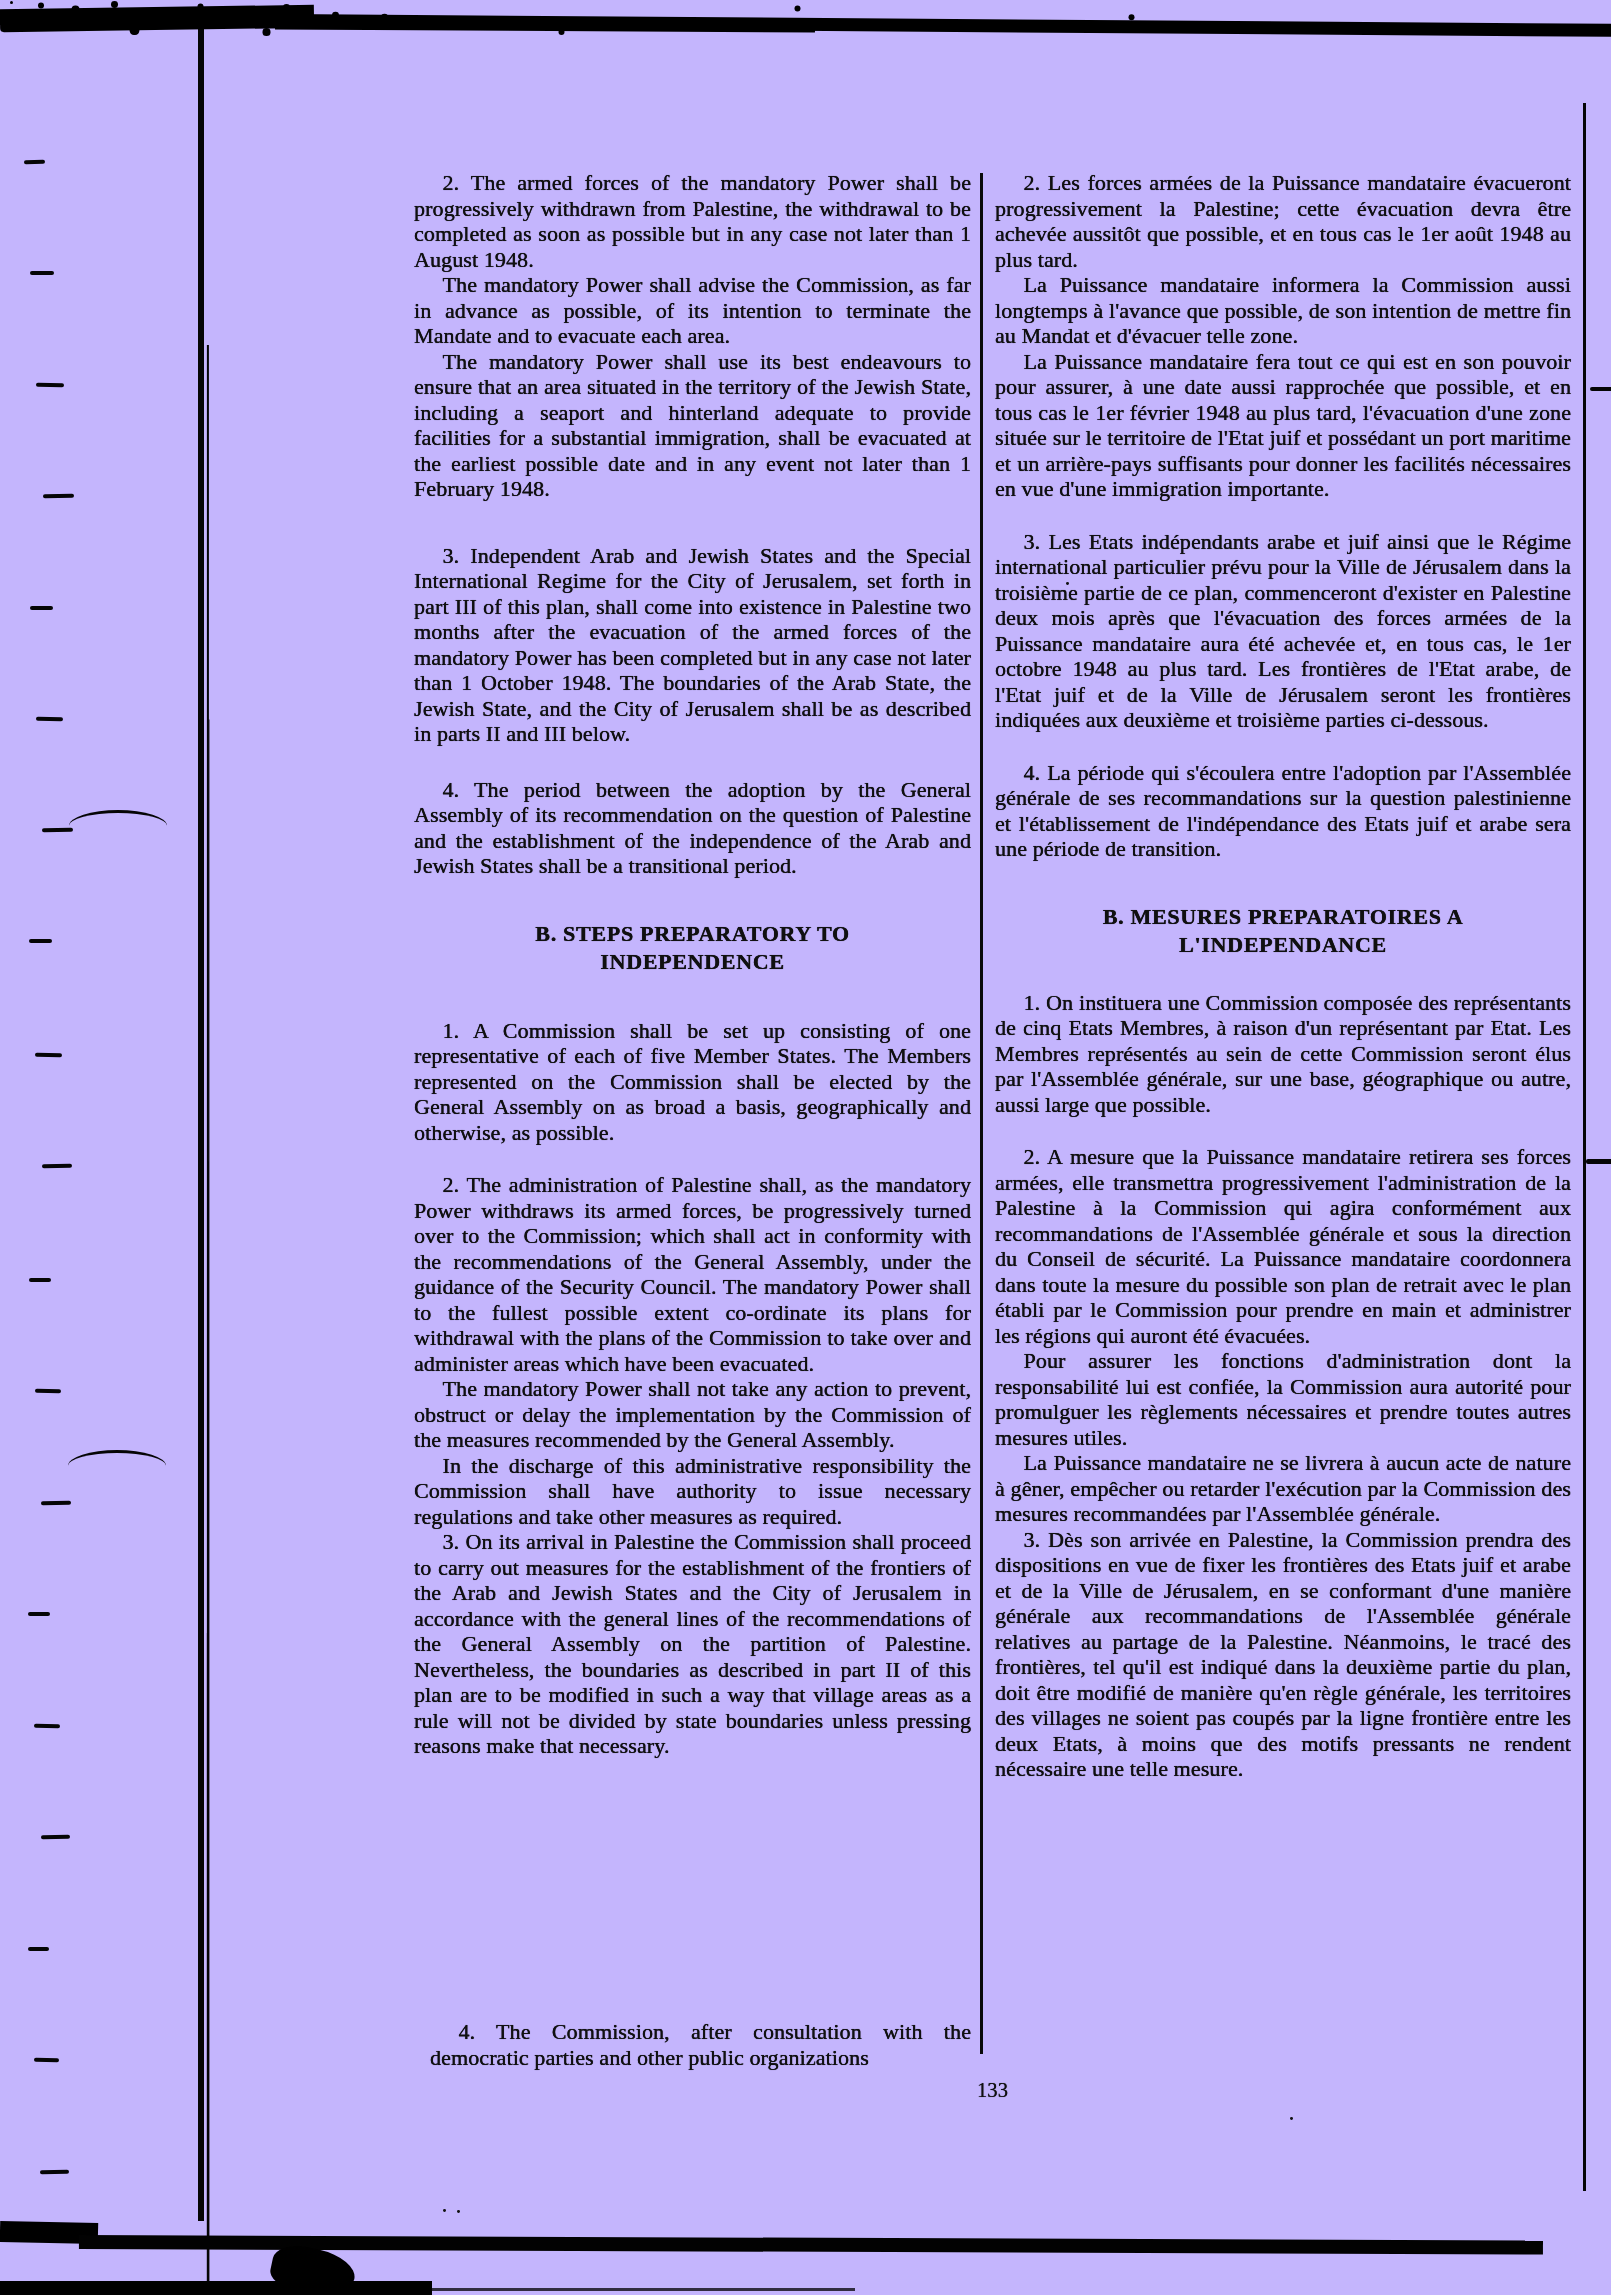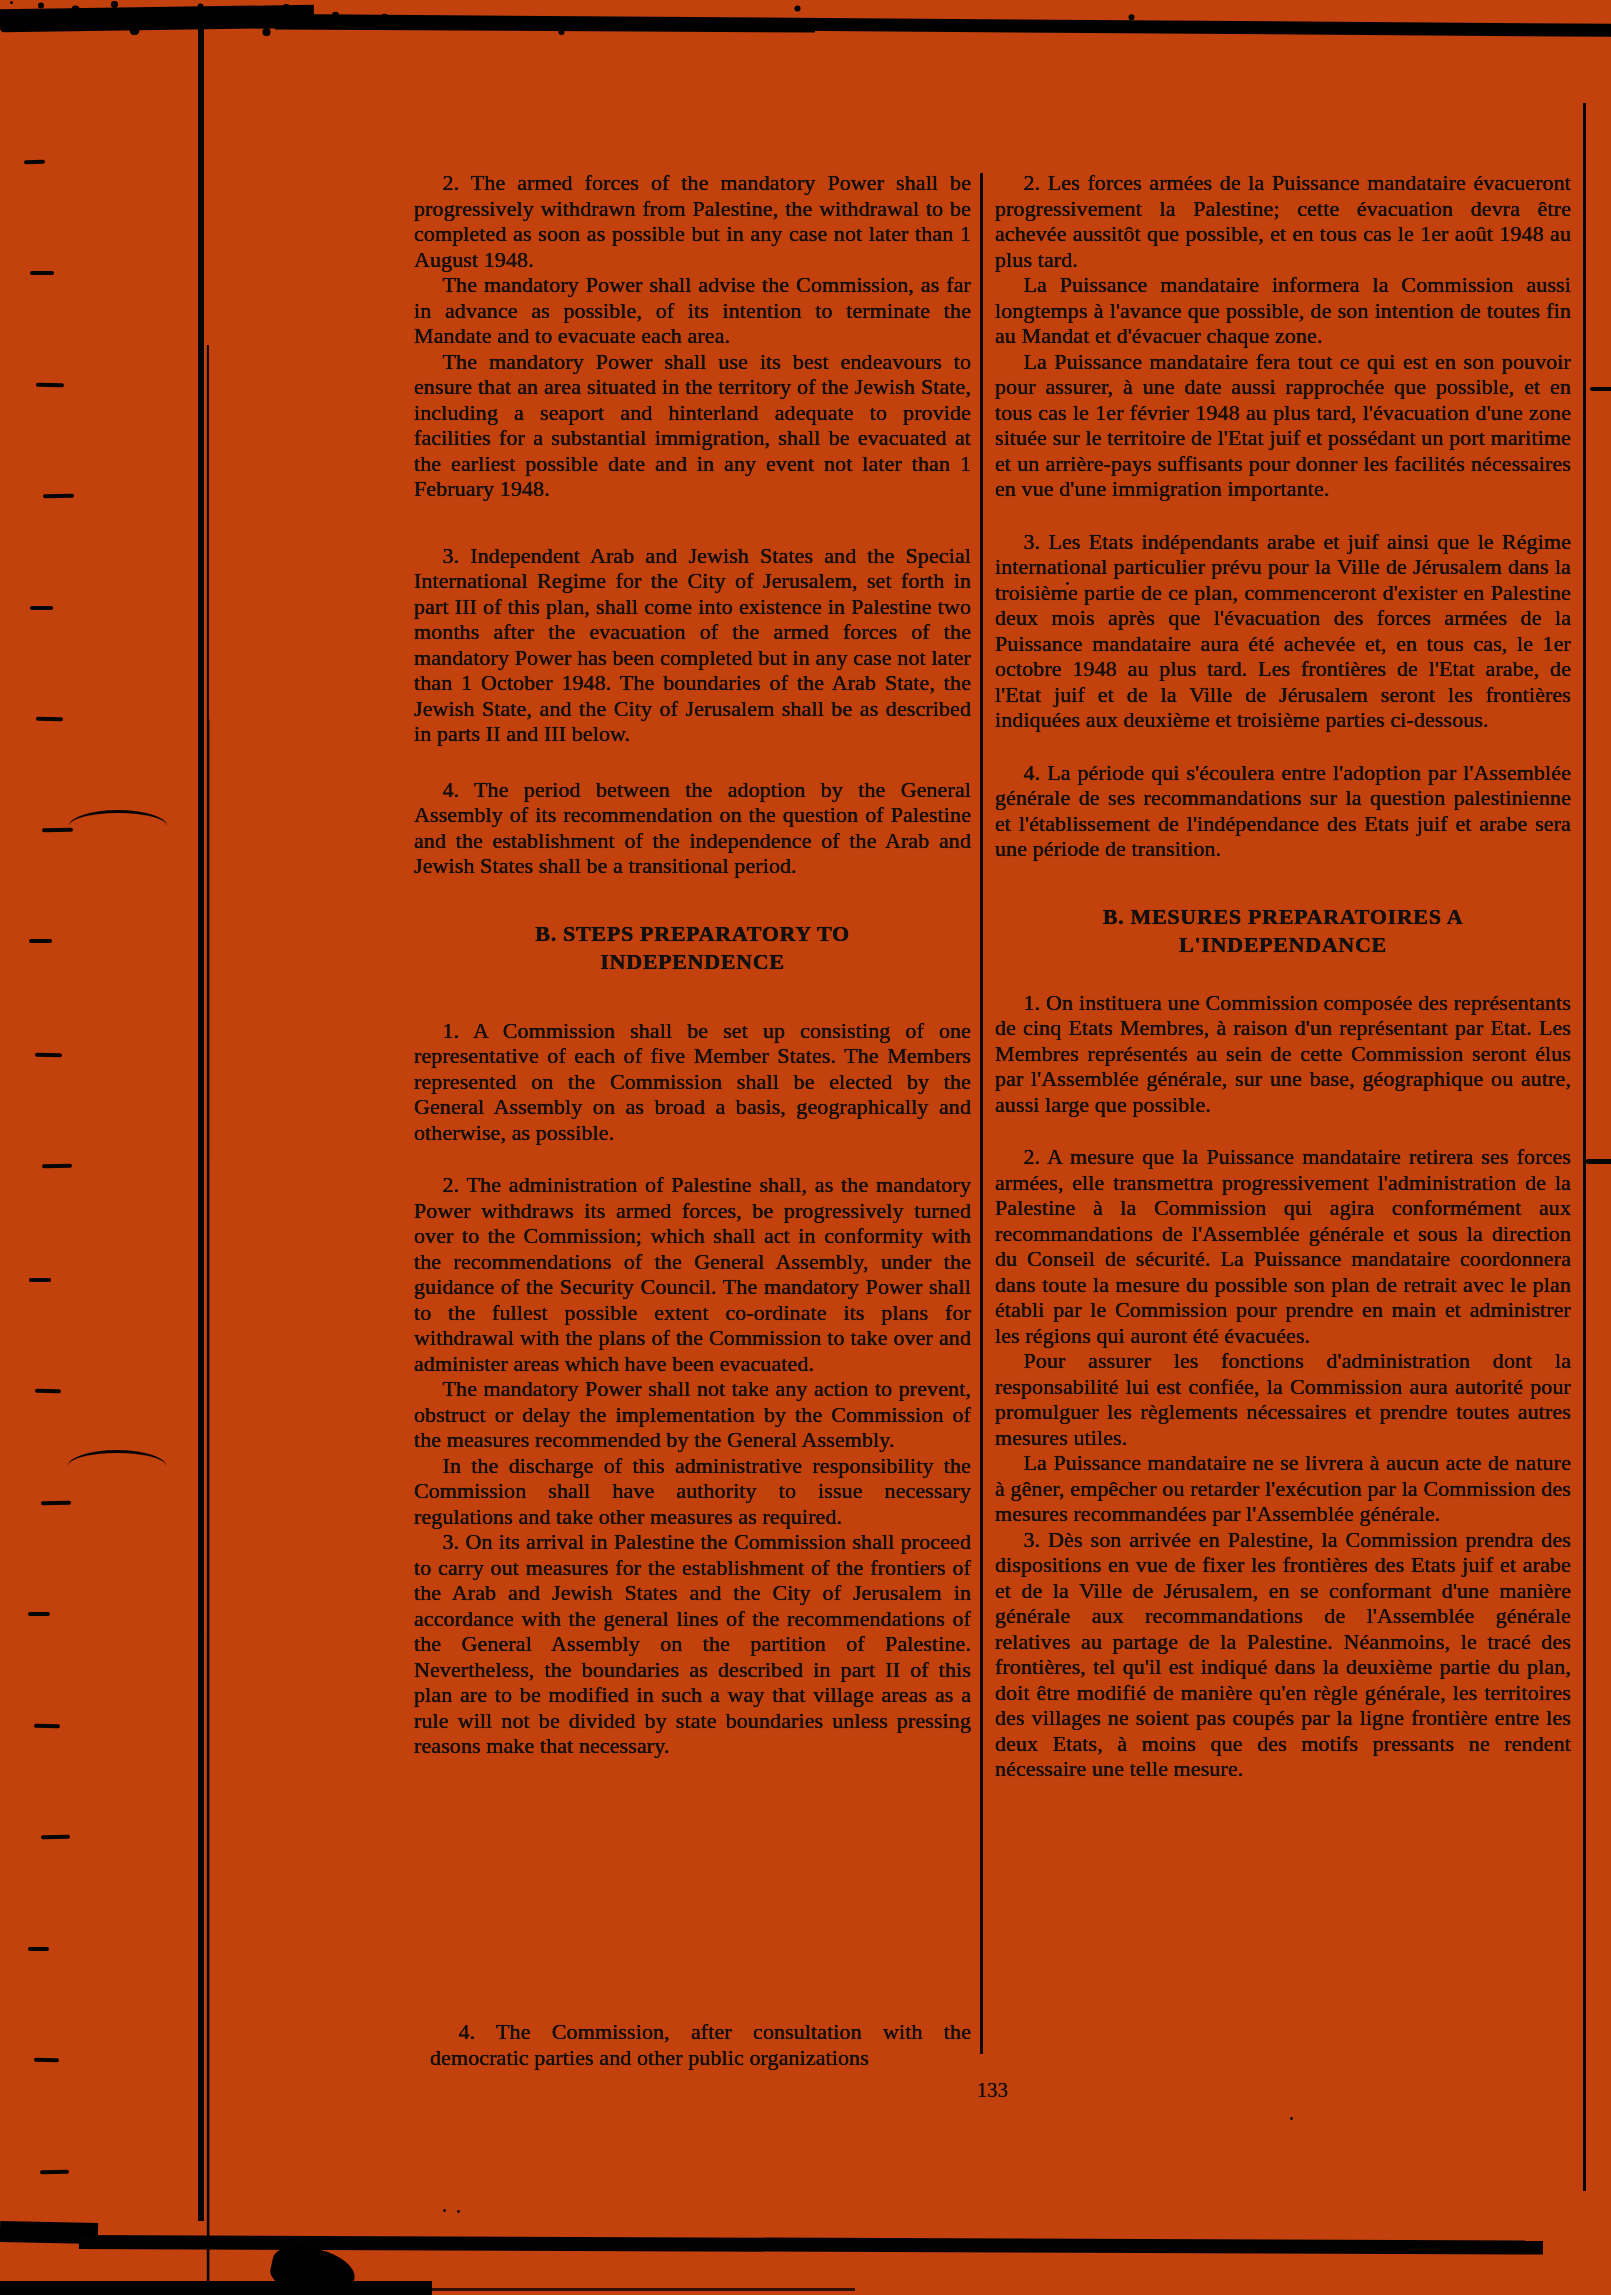"2. The armed forces of" .page { background: #c2410c -> #c4b5fd }
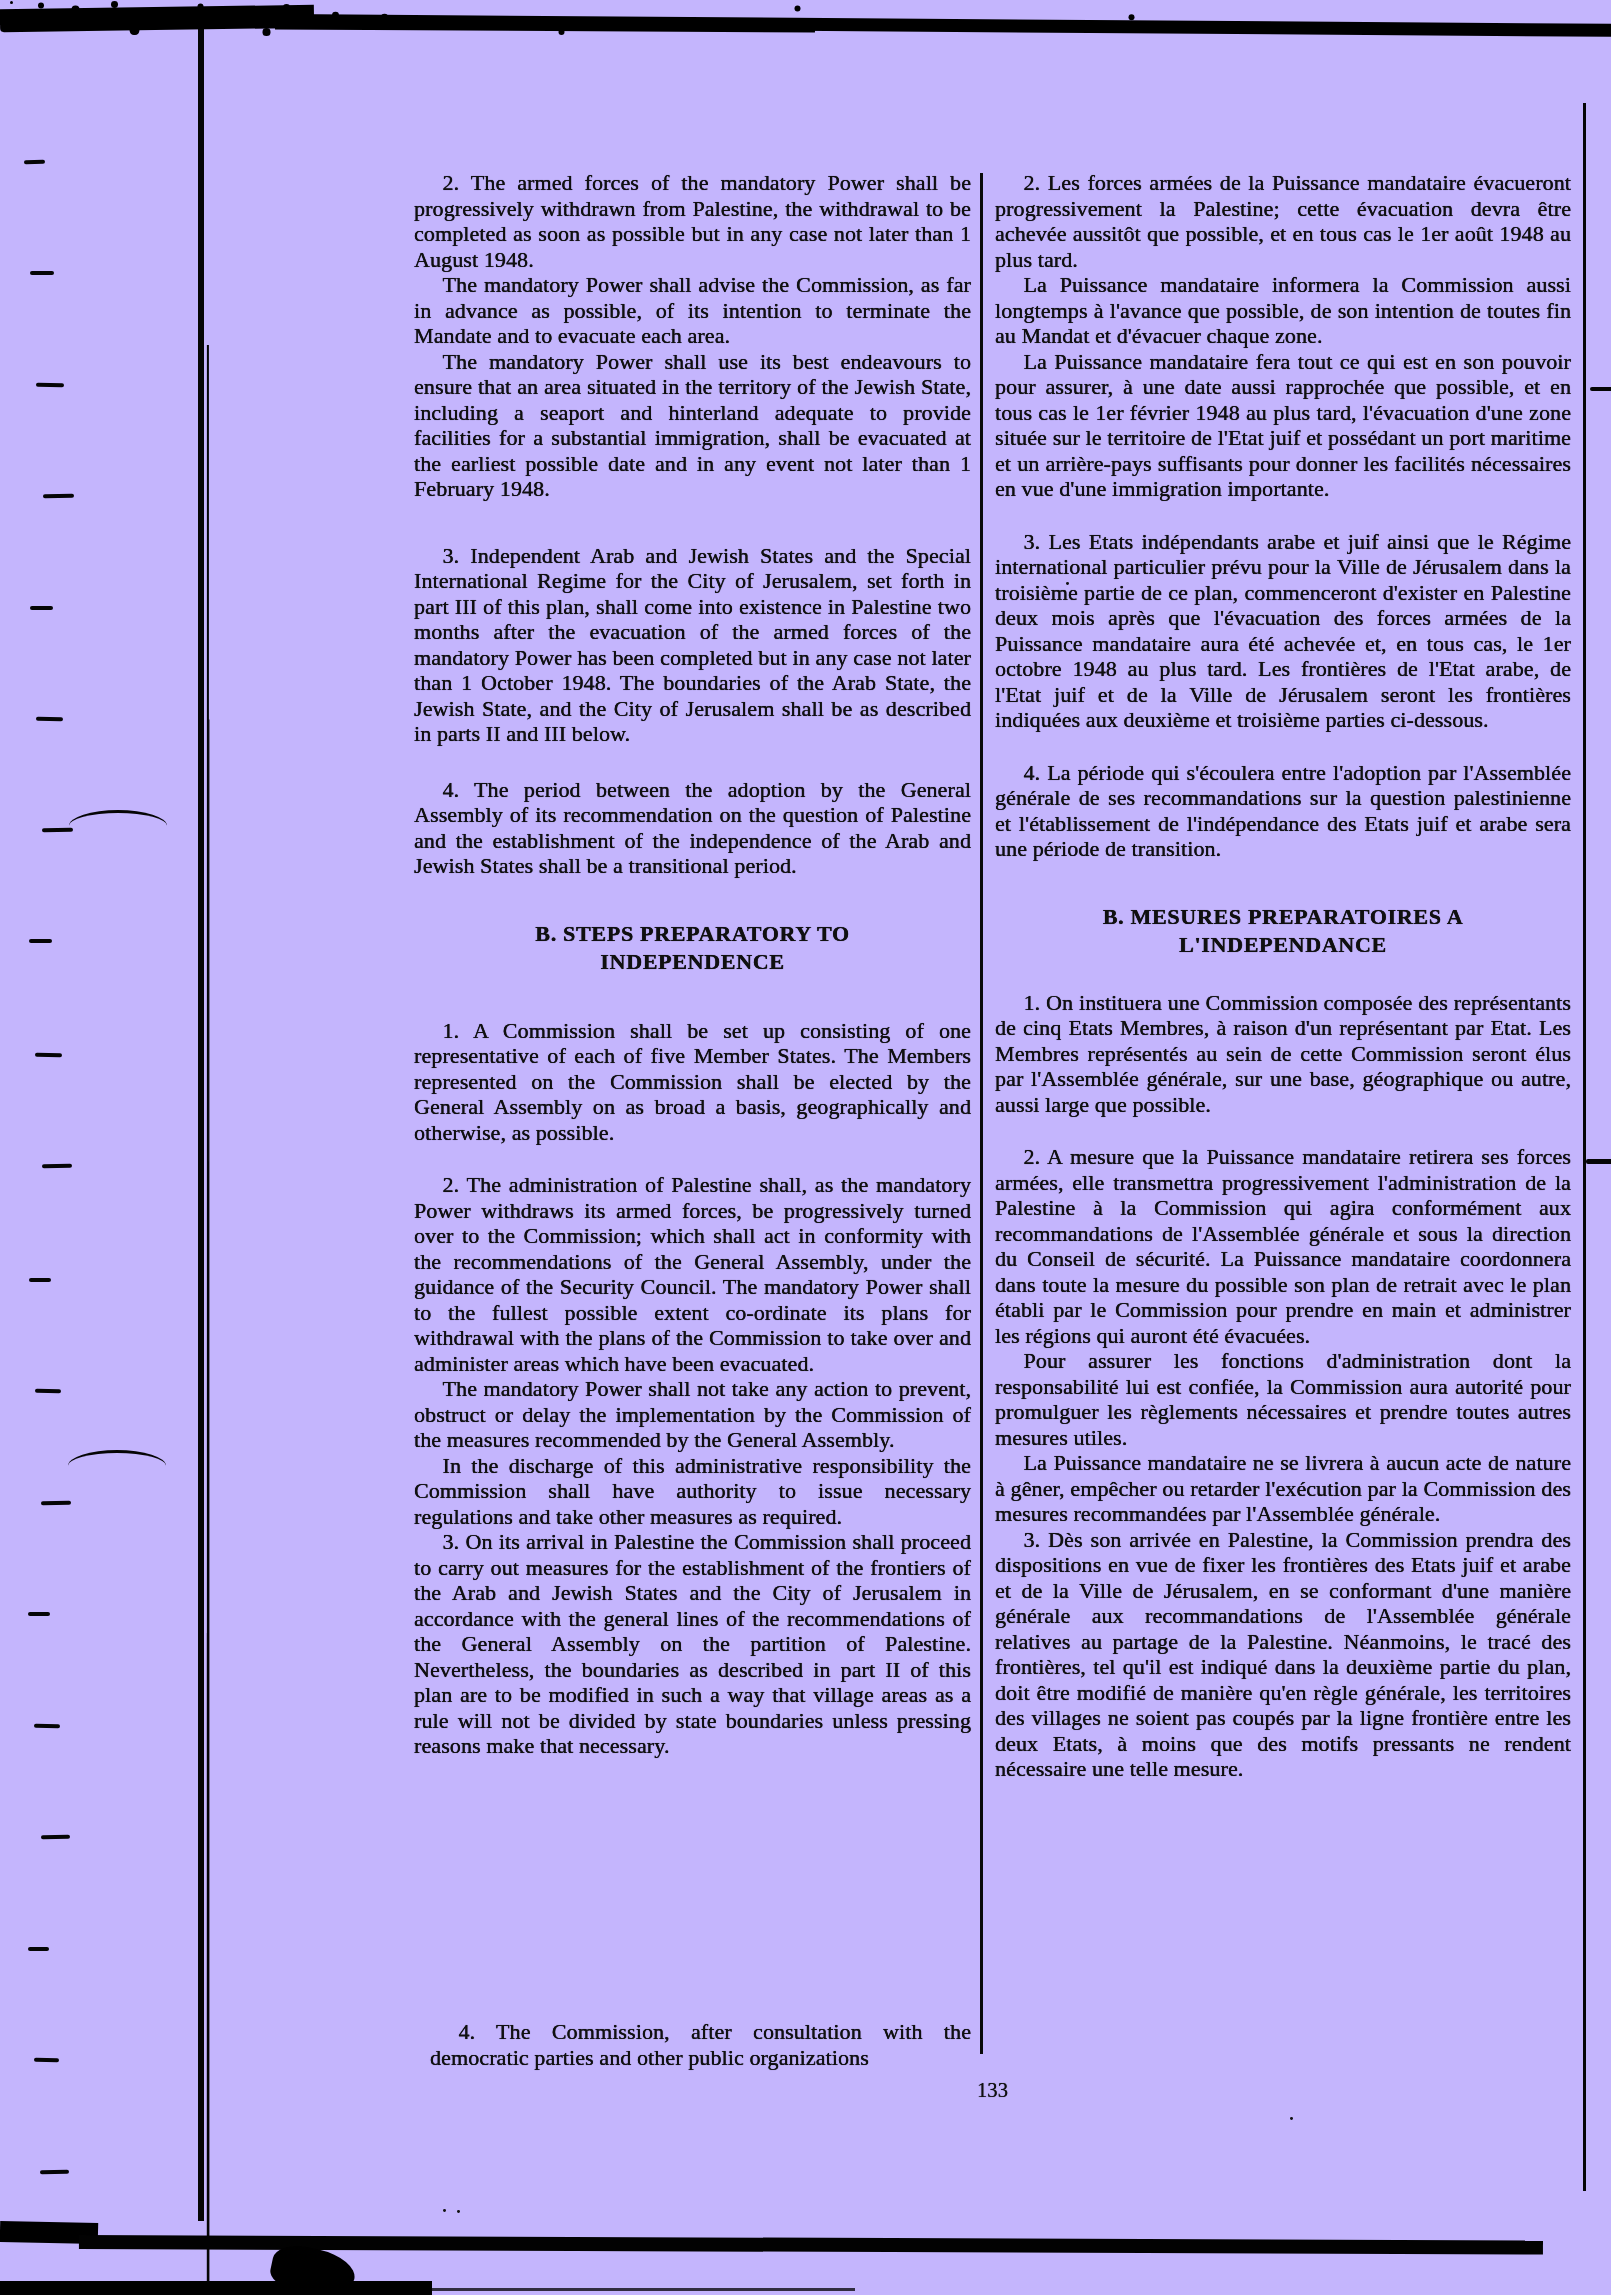"La Puissance mandataire informera la" p.para { text: toutes fin au Mandat et d'évacuer chaque -> mettre fin au Mandat et d'évacuer telle }
